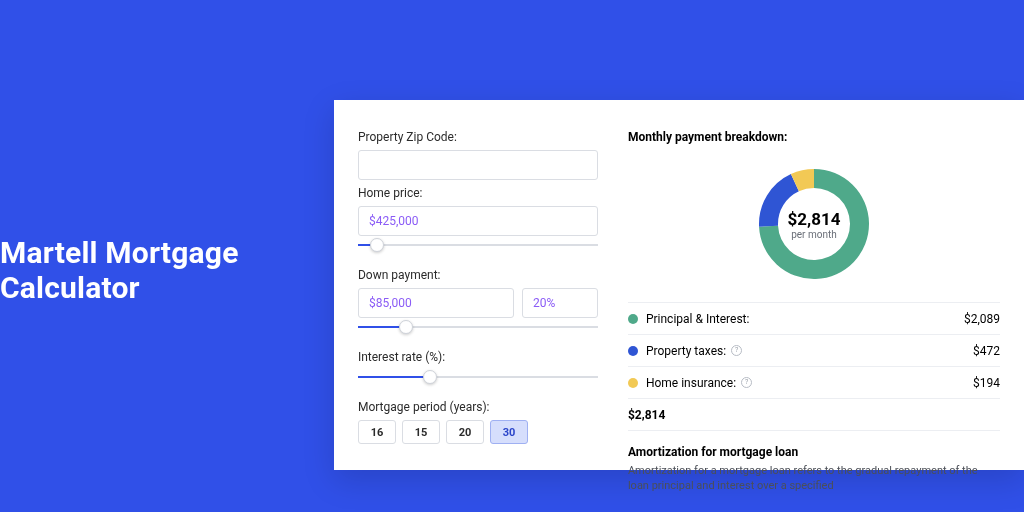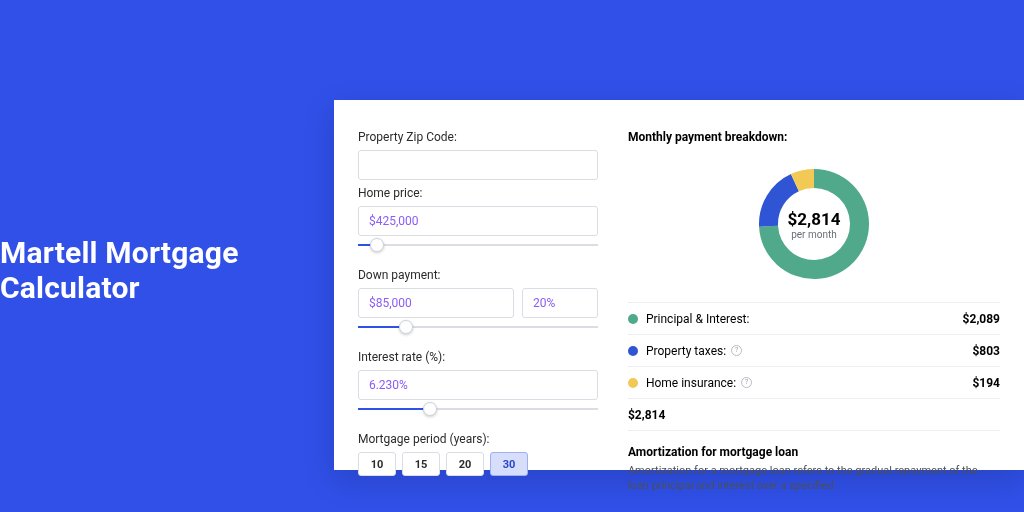"$2,089" .lval { font-weight: 700 -> 400 }
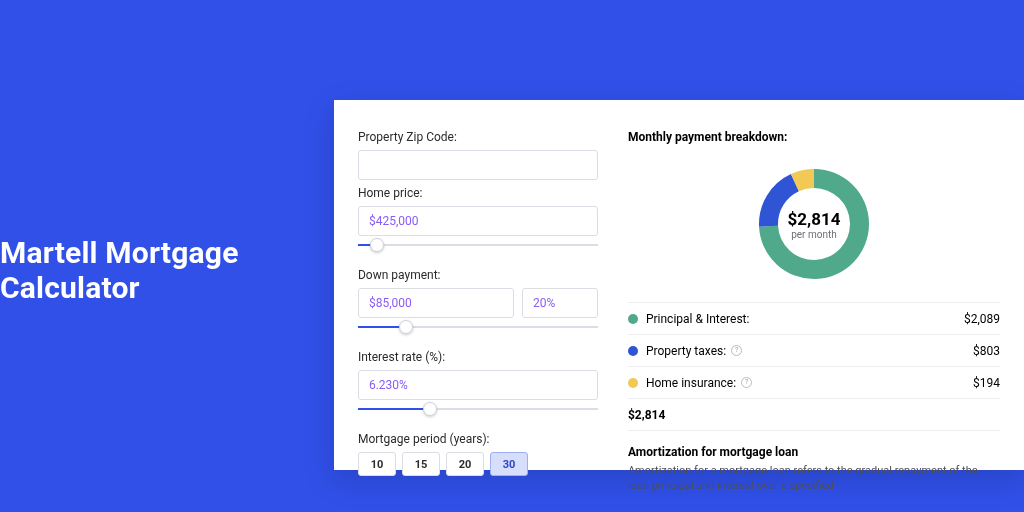"$803" span.lval { text: $803 -> $472 }
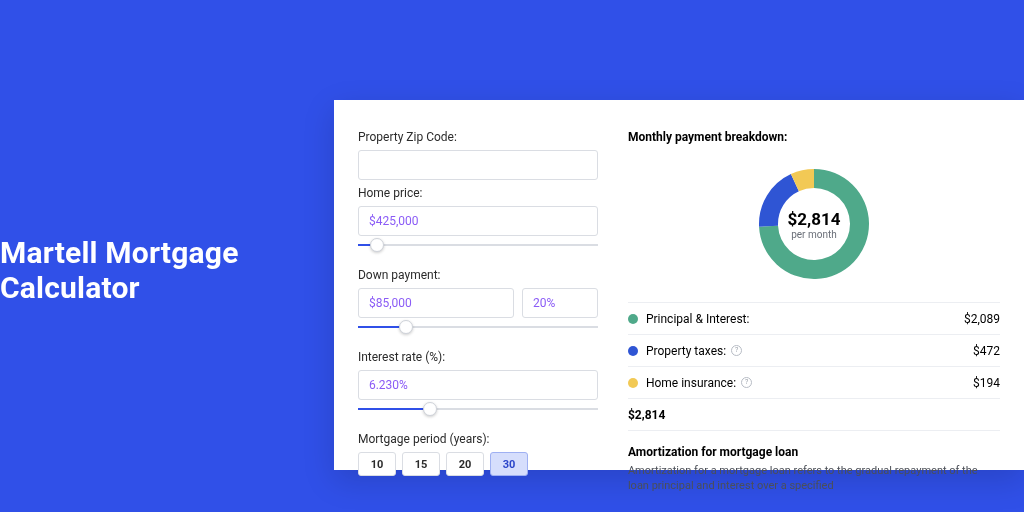"6.230%" input.tf { html: <input> -> none }
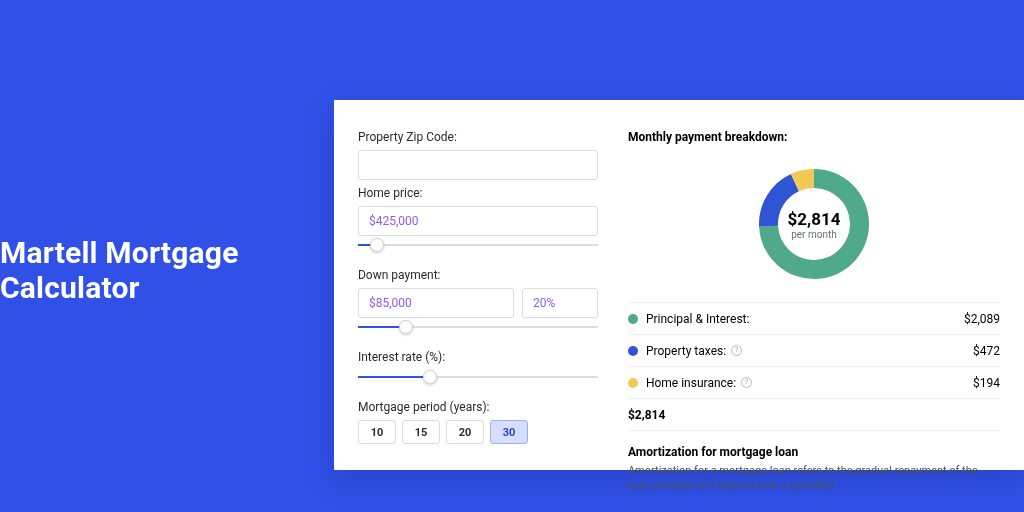"10" div.pill { text: 10 -> 16 }
